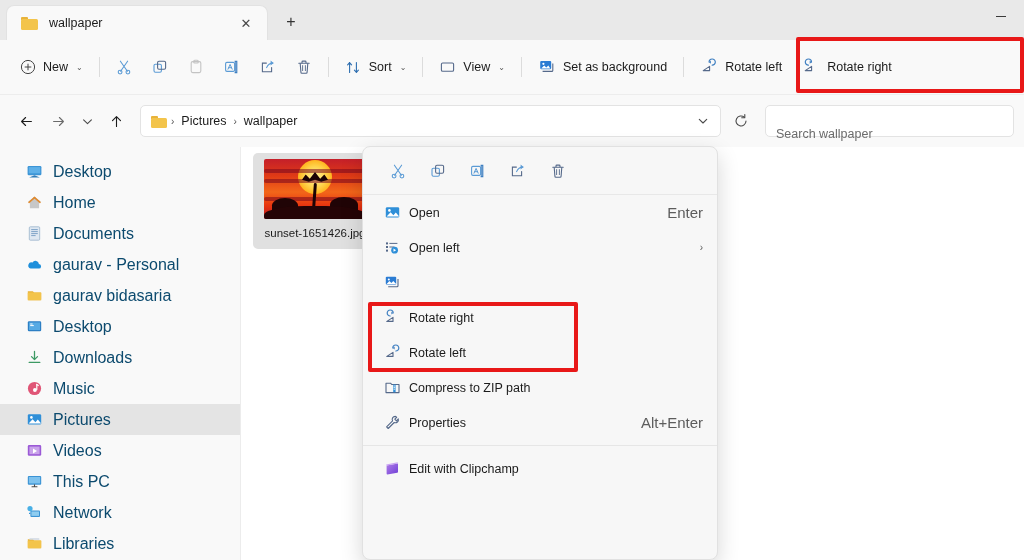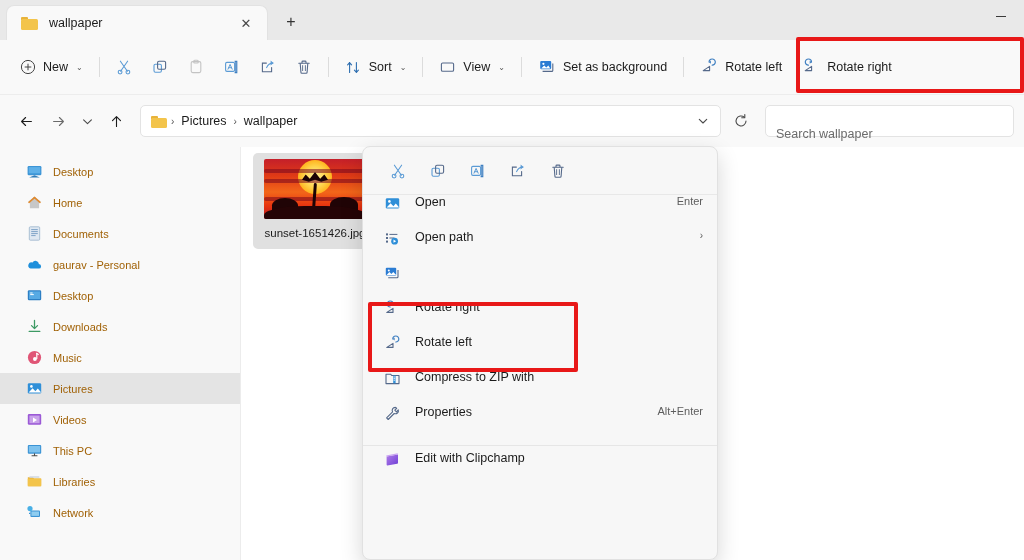"Desktop" .navitem { color: #a16207 -> #0c4a6e; font-size: 11px -> 16px }
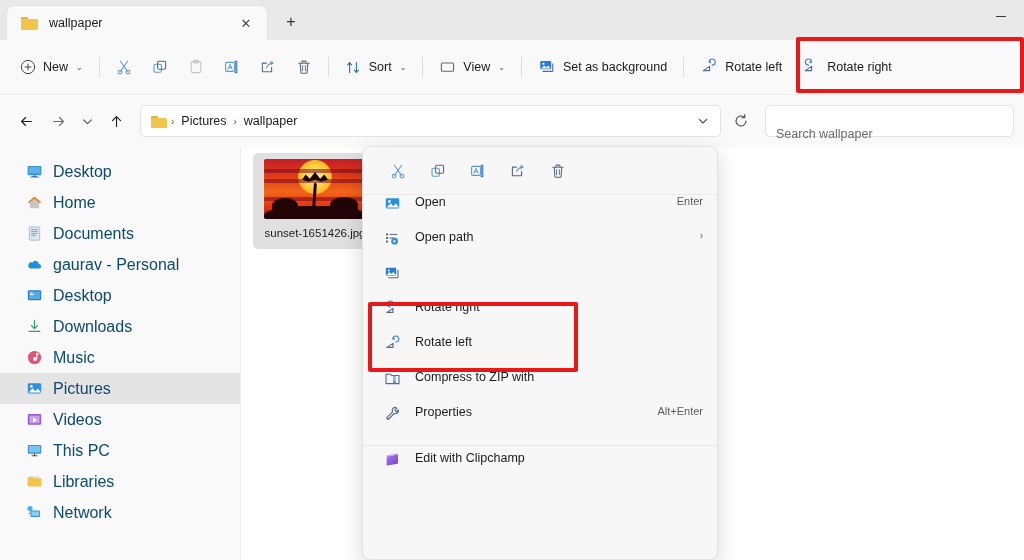"Open" .ctx-item { align-items: flex-start -> center; gap: 14px -> 8px }
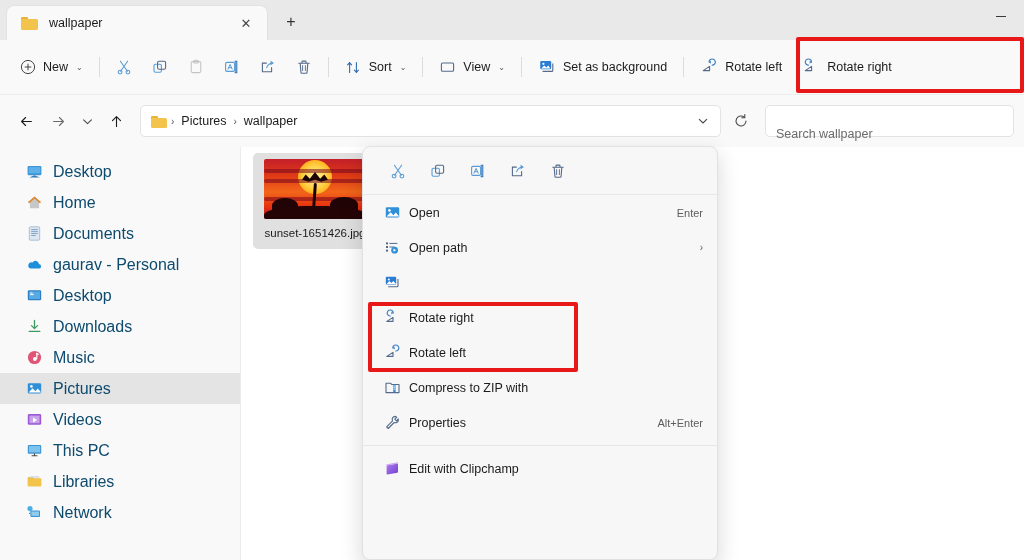"Enter" .ctx-item .mi-accel { font-size: 11px -> 15px }
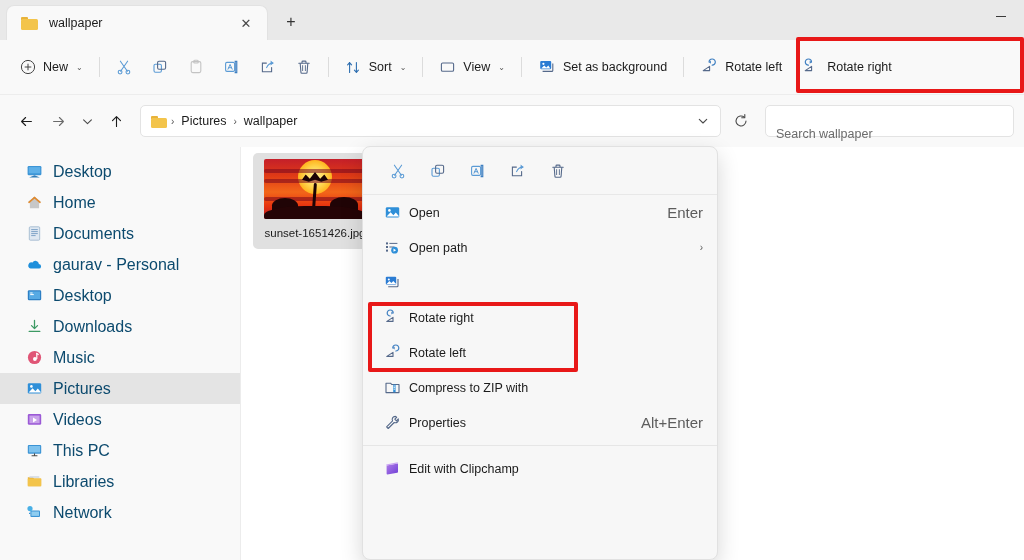"Open path" span.mi-label { text: path -> left }
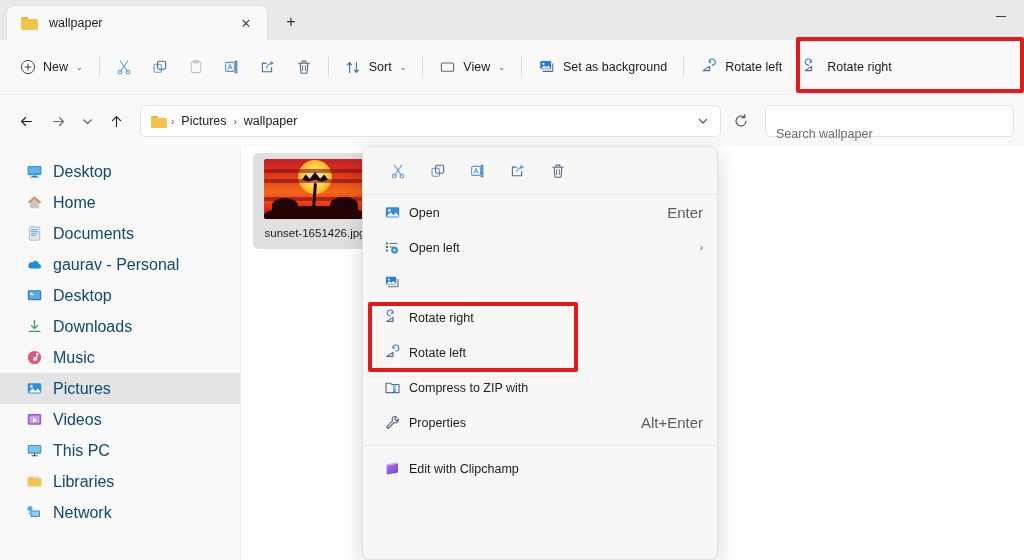"gaurav bidasaria" div.navitem { html: none -> <div> <span> <svg> <path></path> <rect></rect> </svg> </span> <span>gaurav bidasaria</span> </div> }
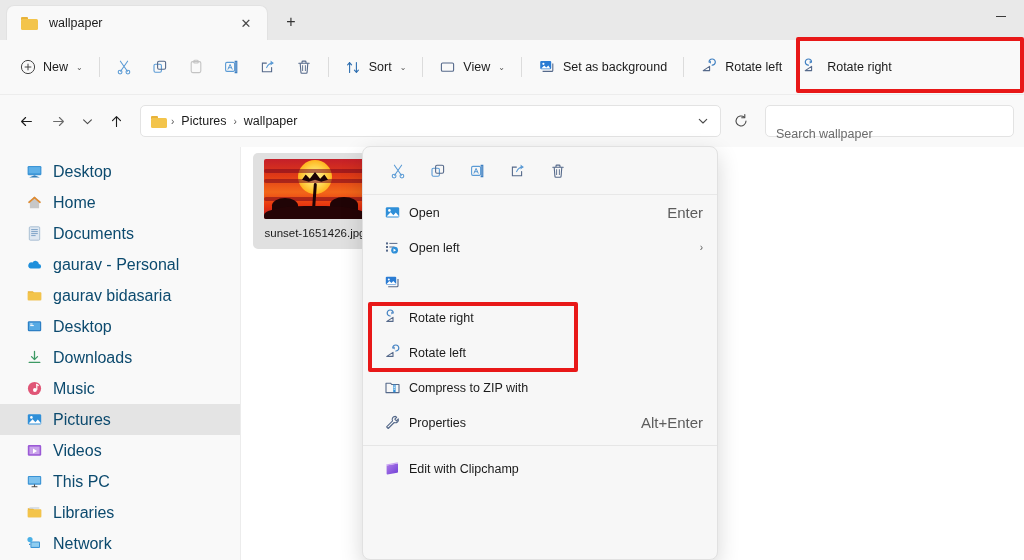"Compress to ZIP with" span.mi-label { text: with -> path }
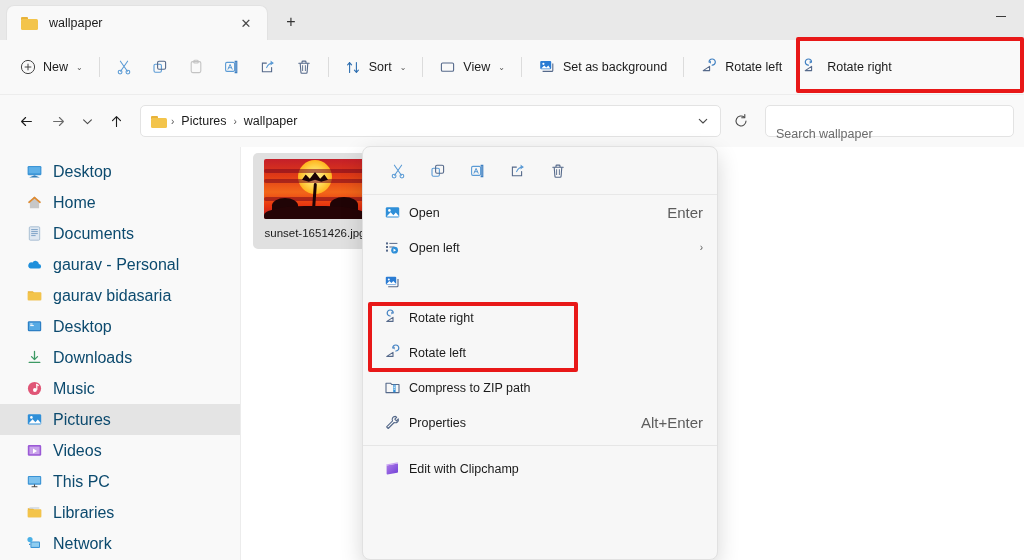"Libraries" div.navitem { order: before "Network" -> after "Network" }
